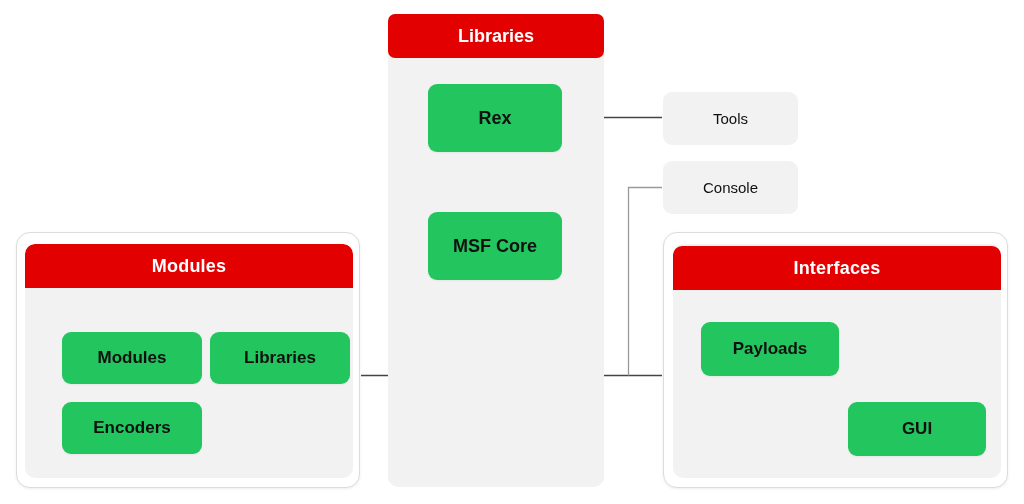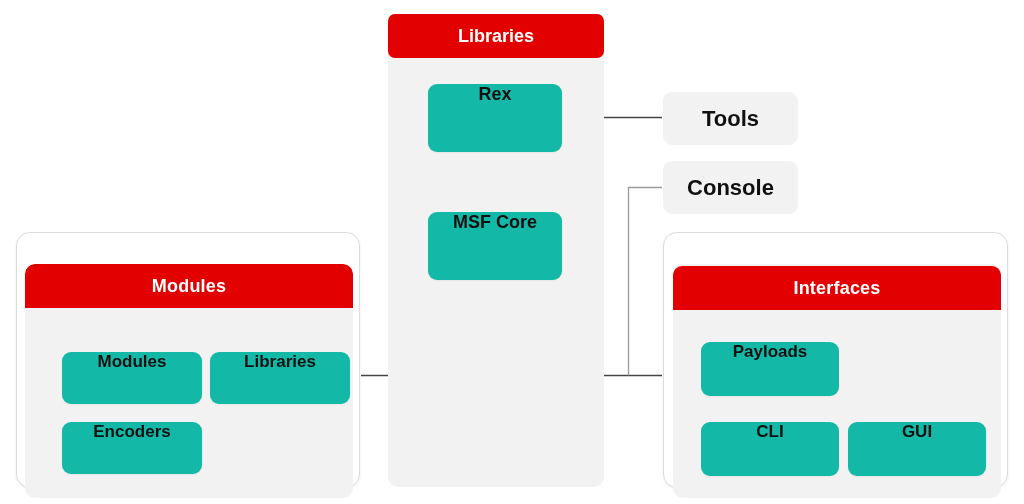"Rex" .chip { align-items: flex-start -> center; background: #14b8a6 -> #22c55e }
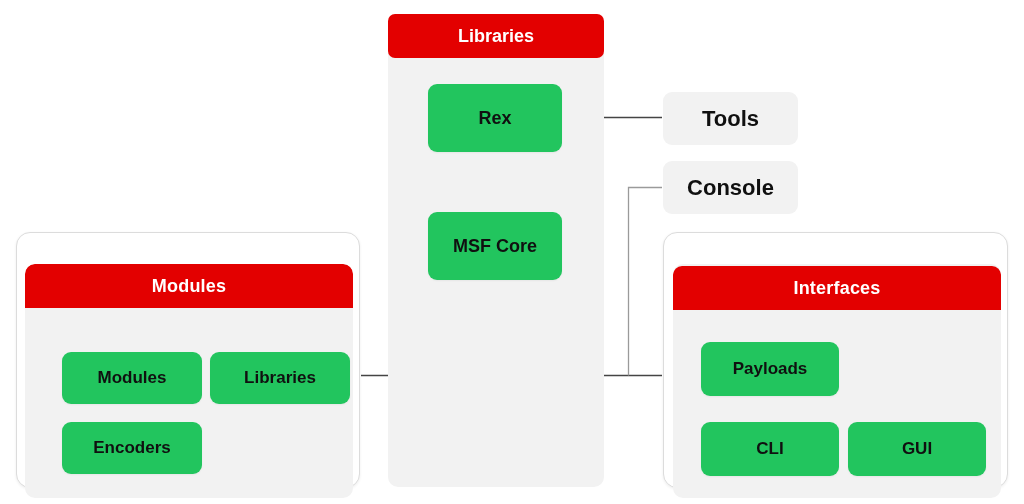"Tools" .chip-gray { font-size: 22px -> 15px; font-weight: bold -> normal }
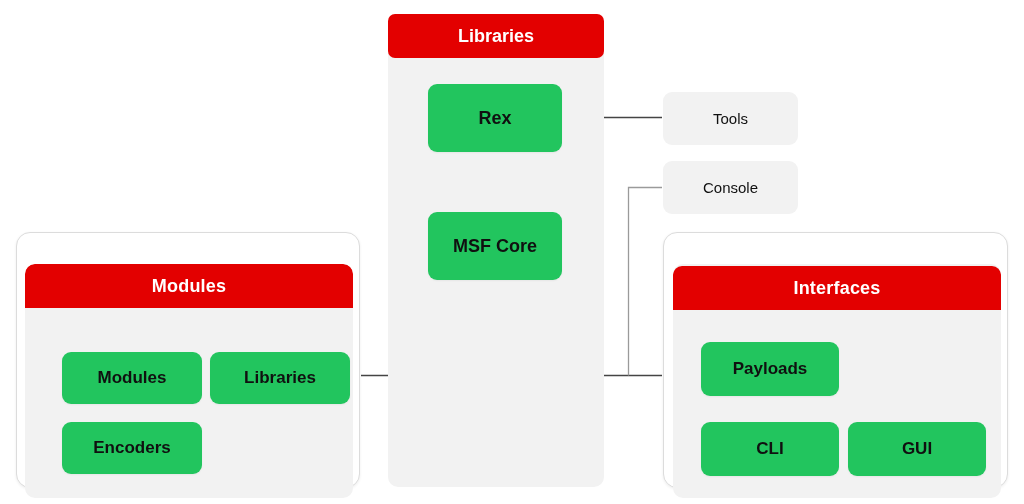"Modules" .card-inner { margin-top: 20px -> none }
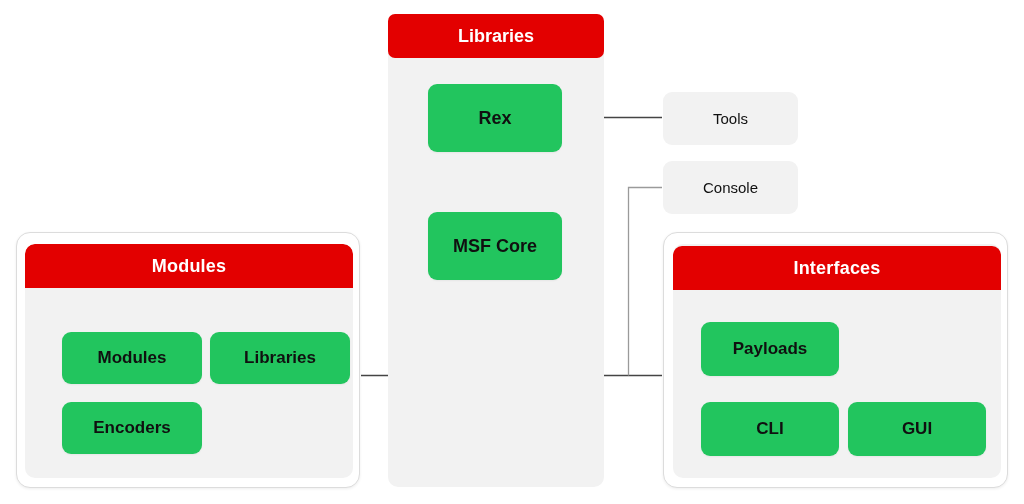"CLI" div.abs { html: <div> <span>CLI</span> </div> -> none }
